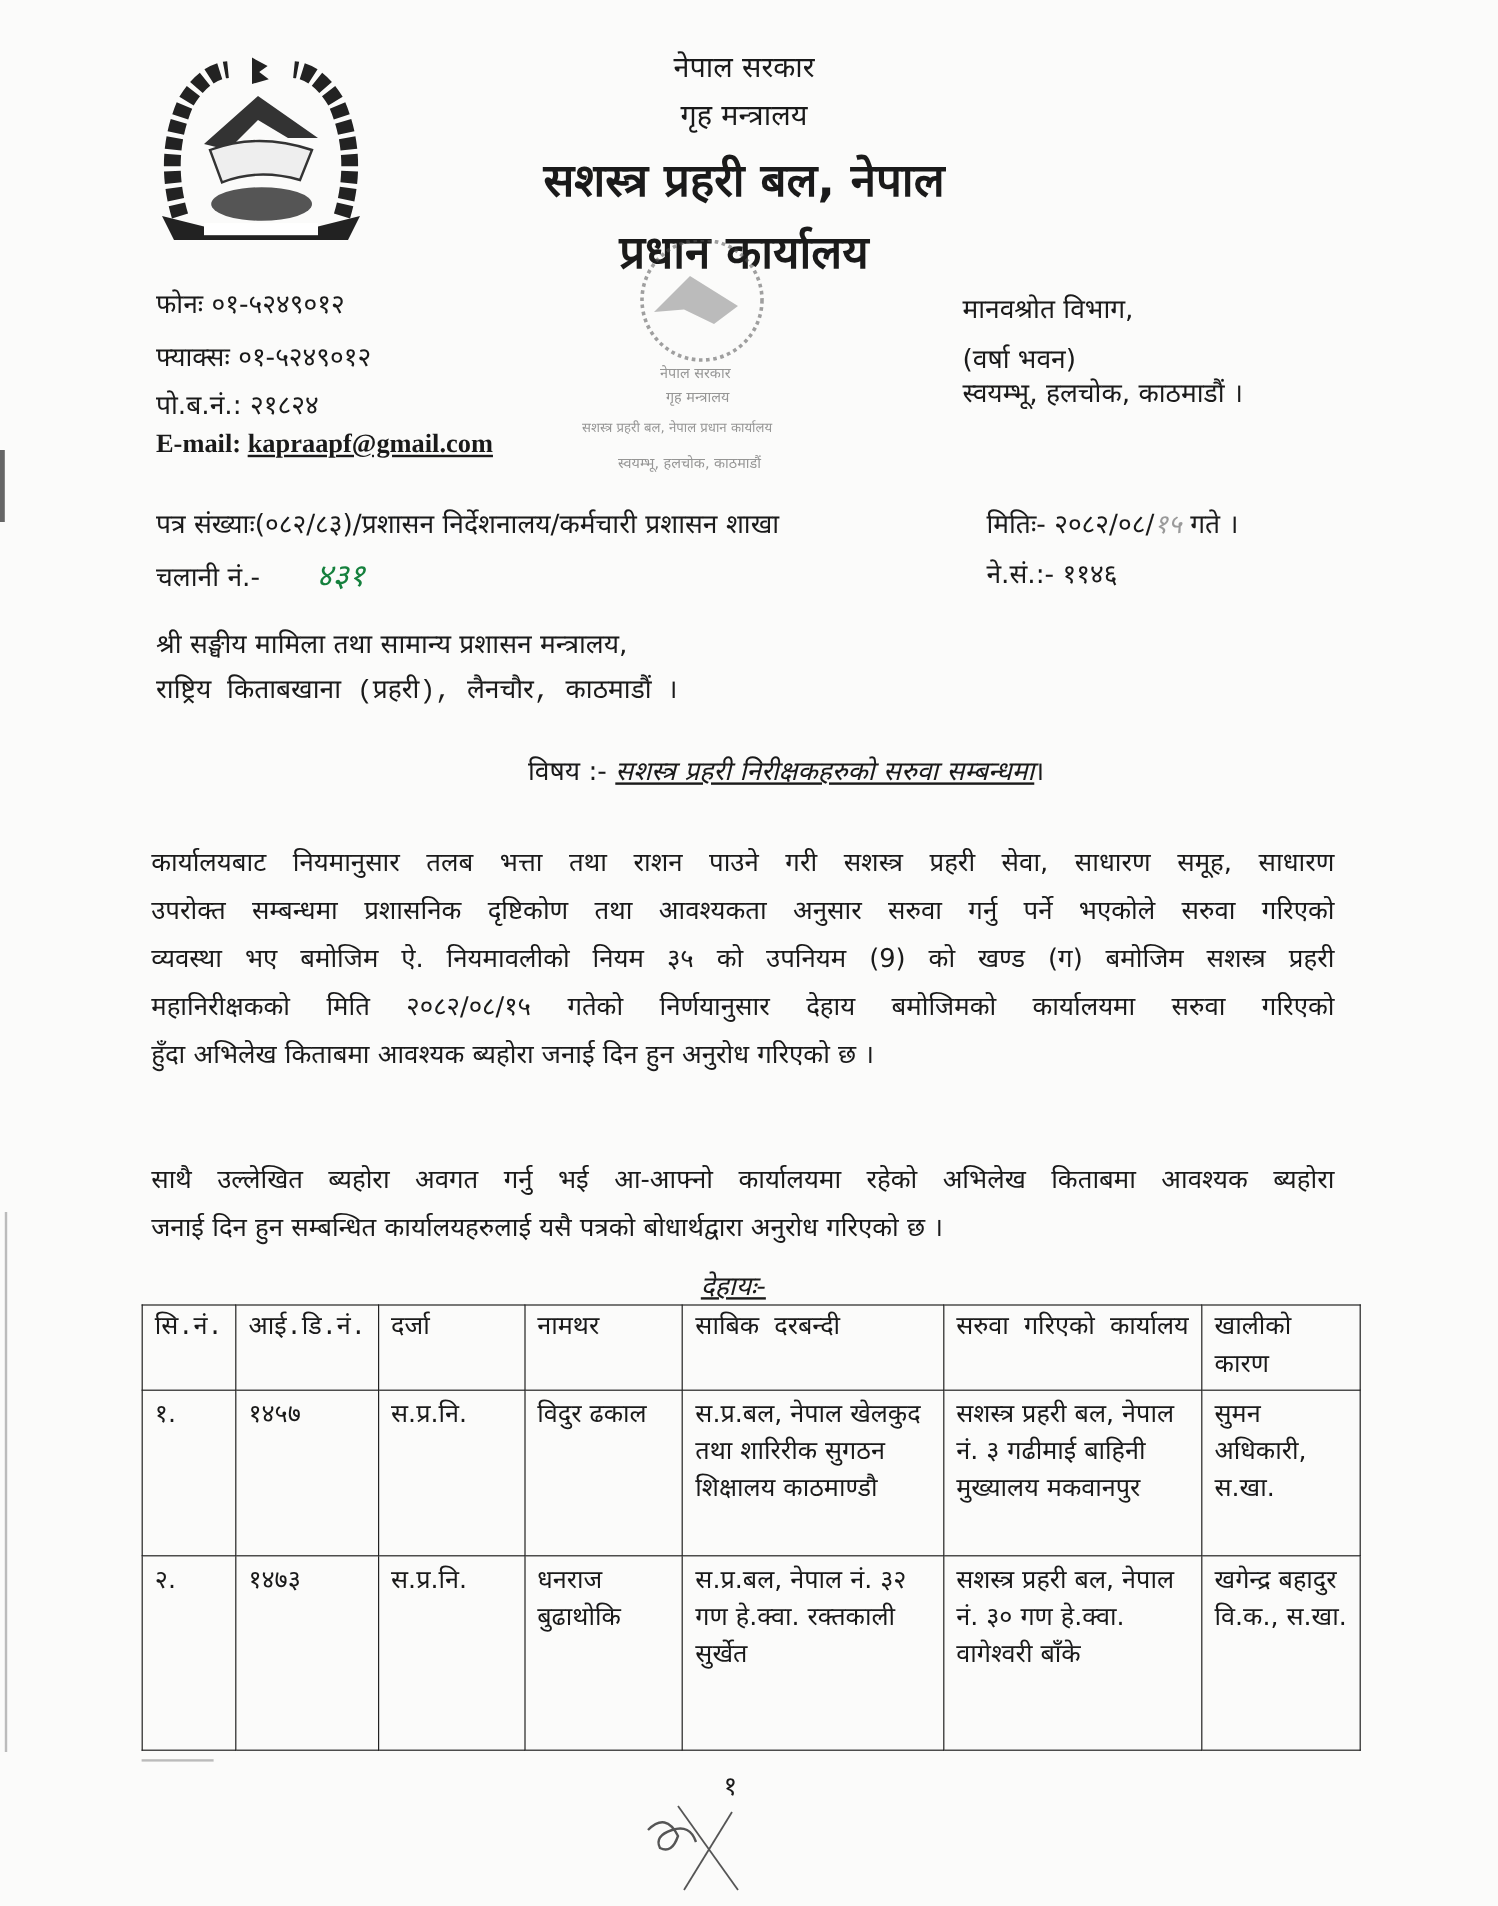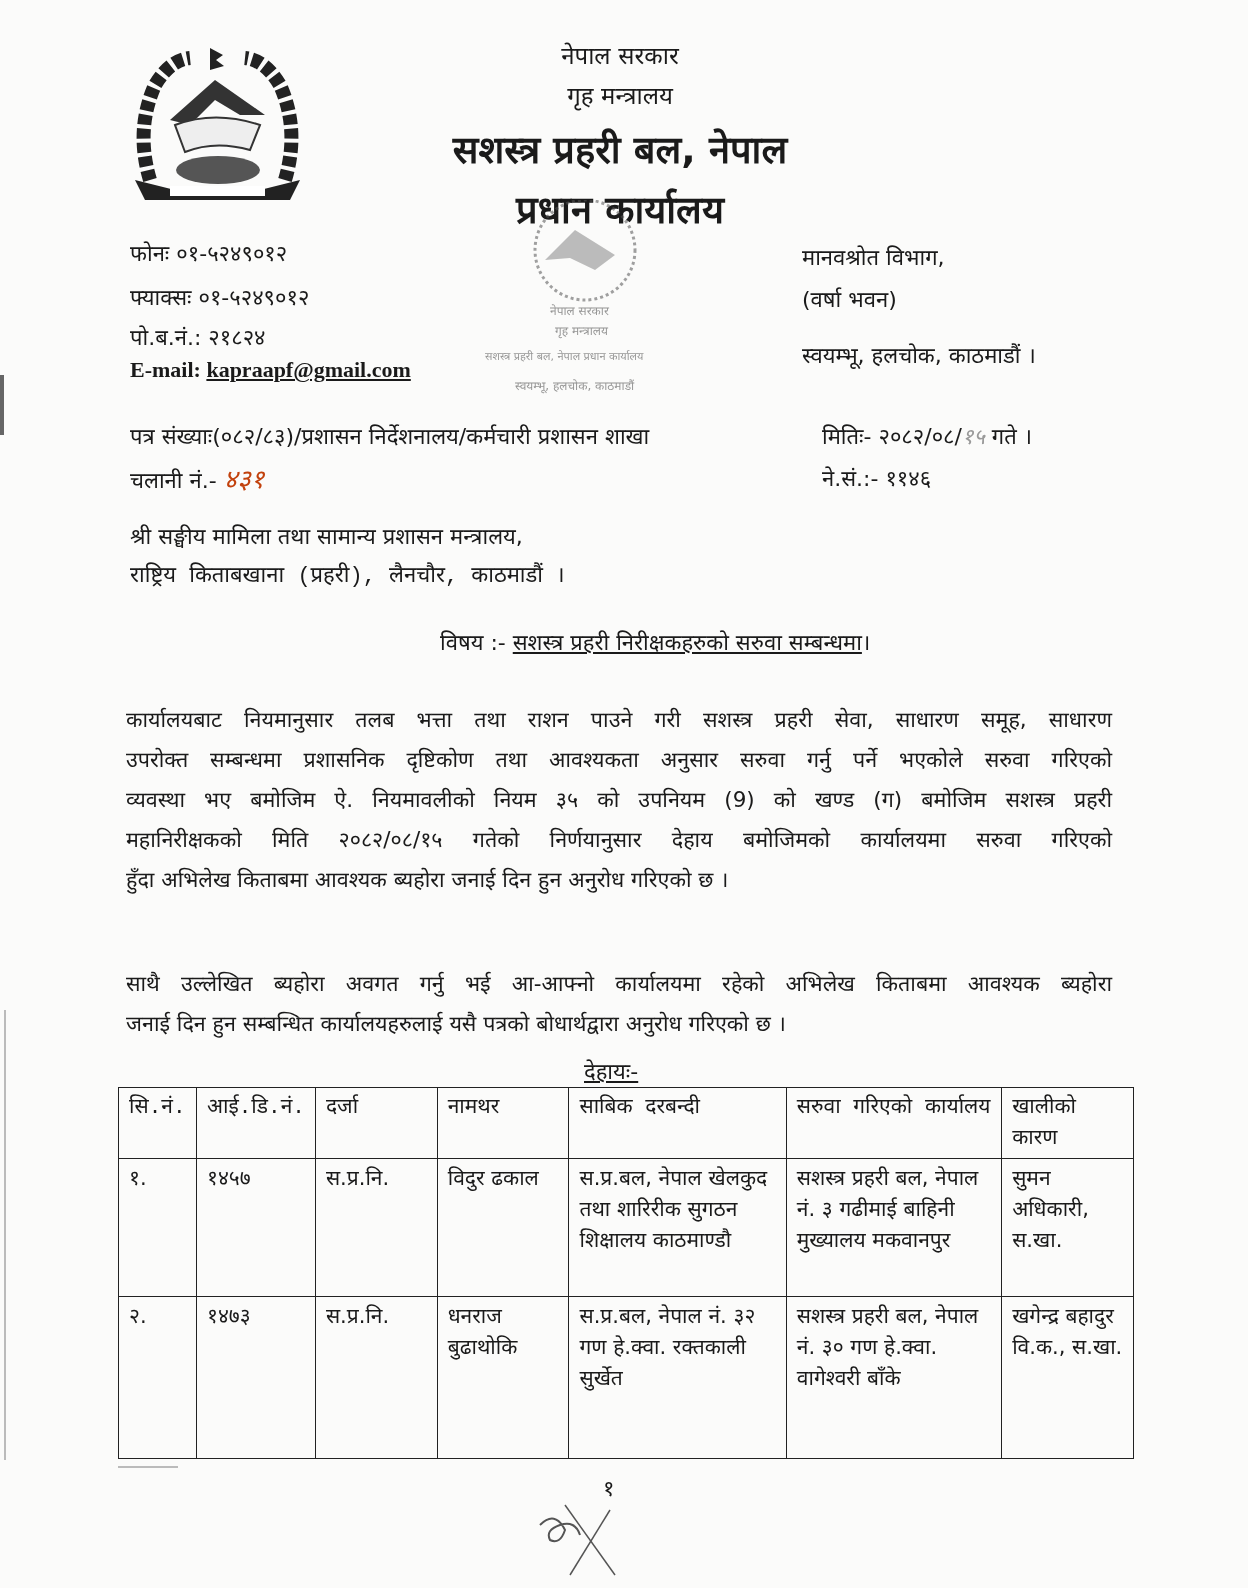"स्वयम्भू, हलचोक, काठमाडौं ।" div.abs { top: 339px -> 311px }
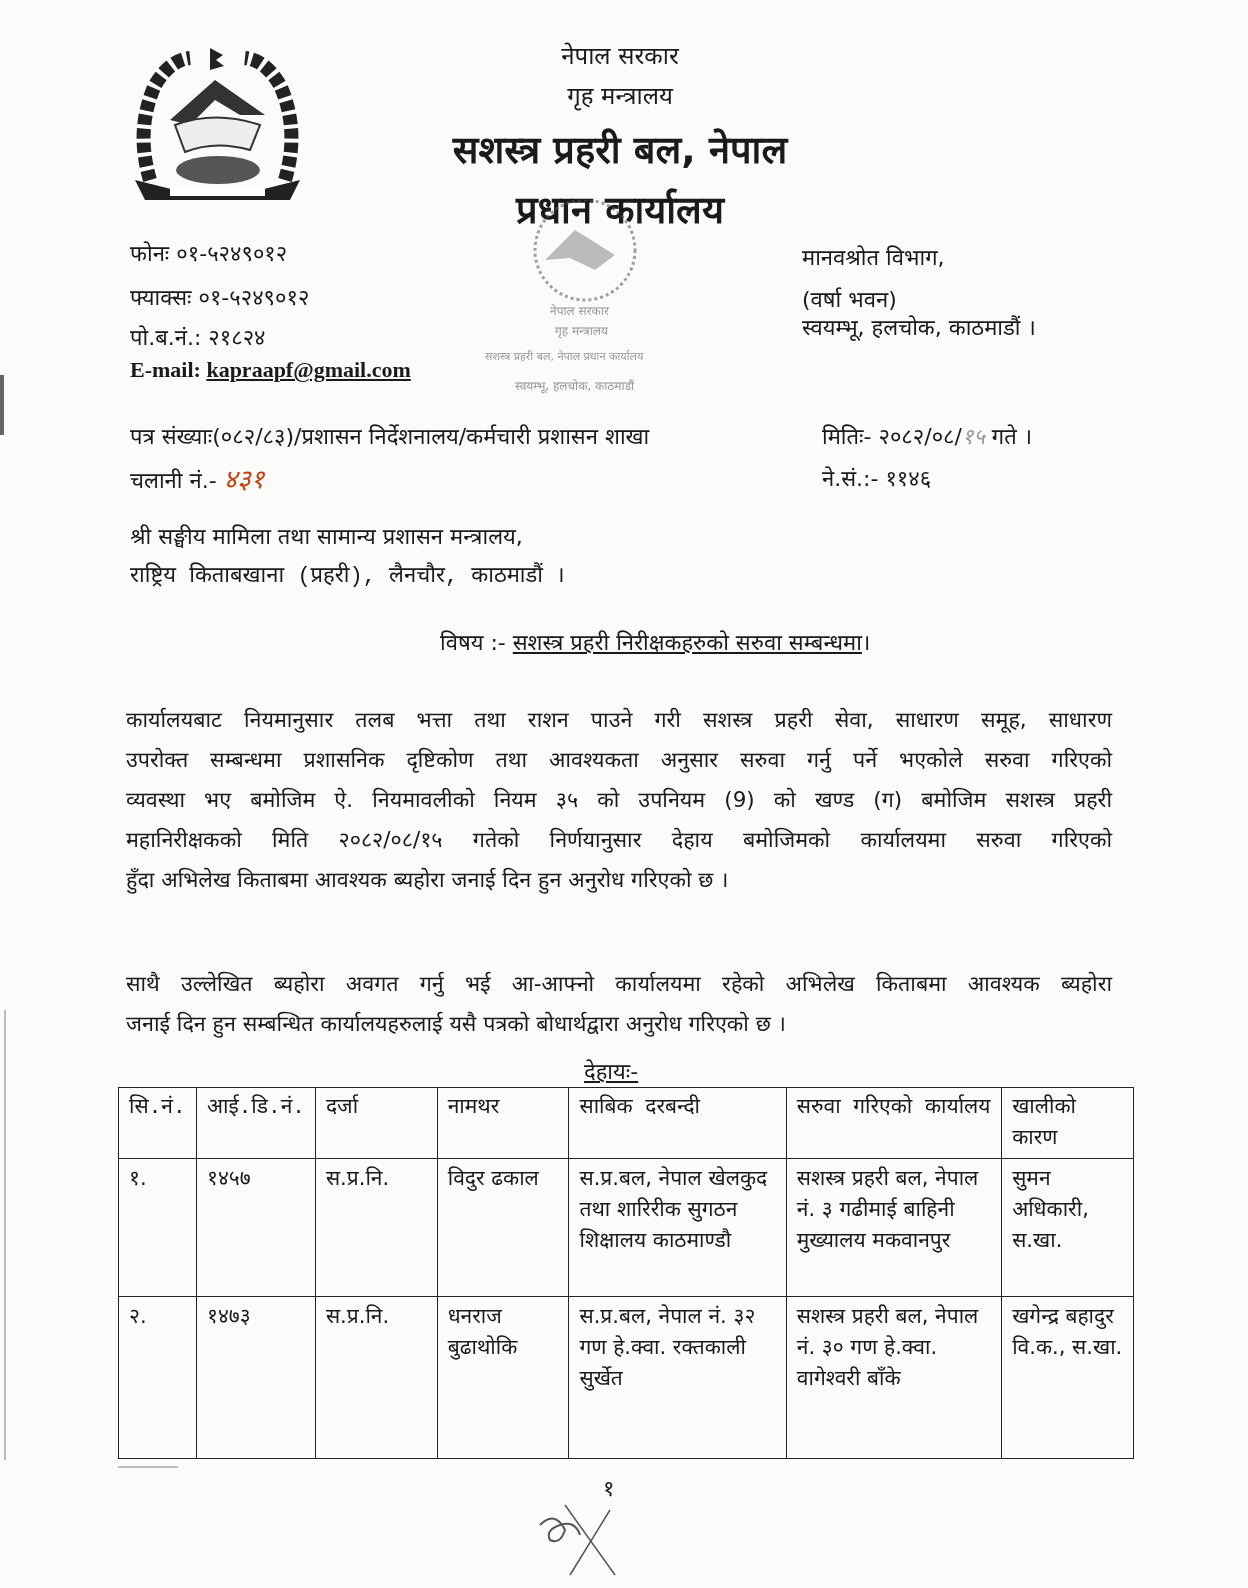"४३१" .hand { color: #c2410c -> #15803d; margin-left: none -> 40px }
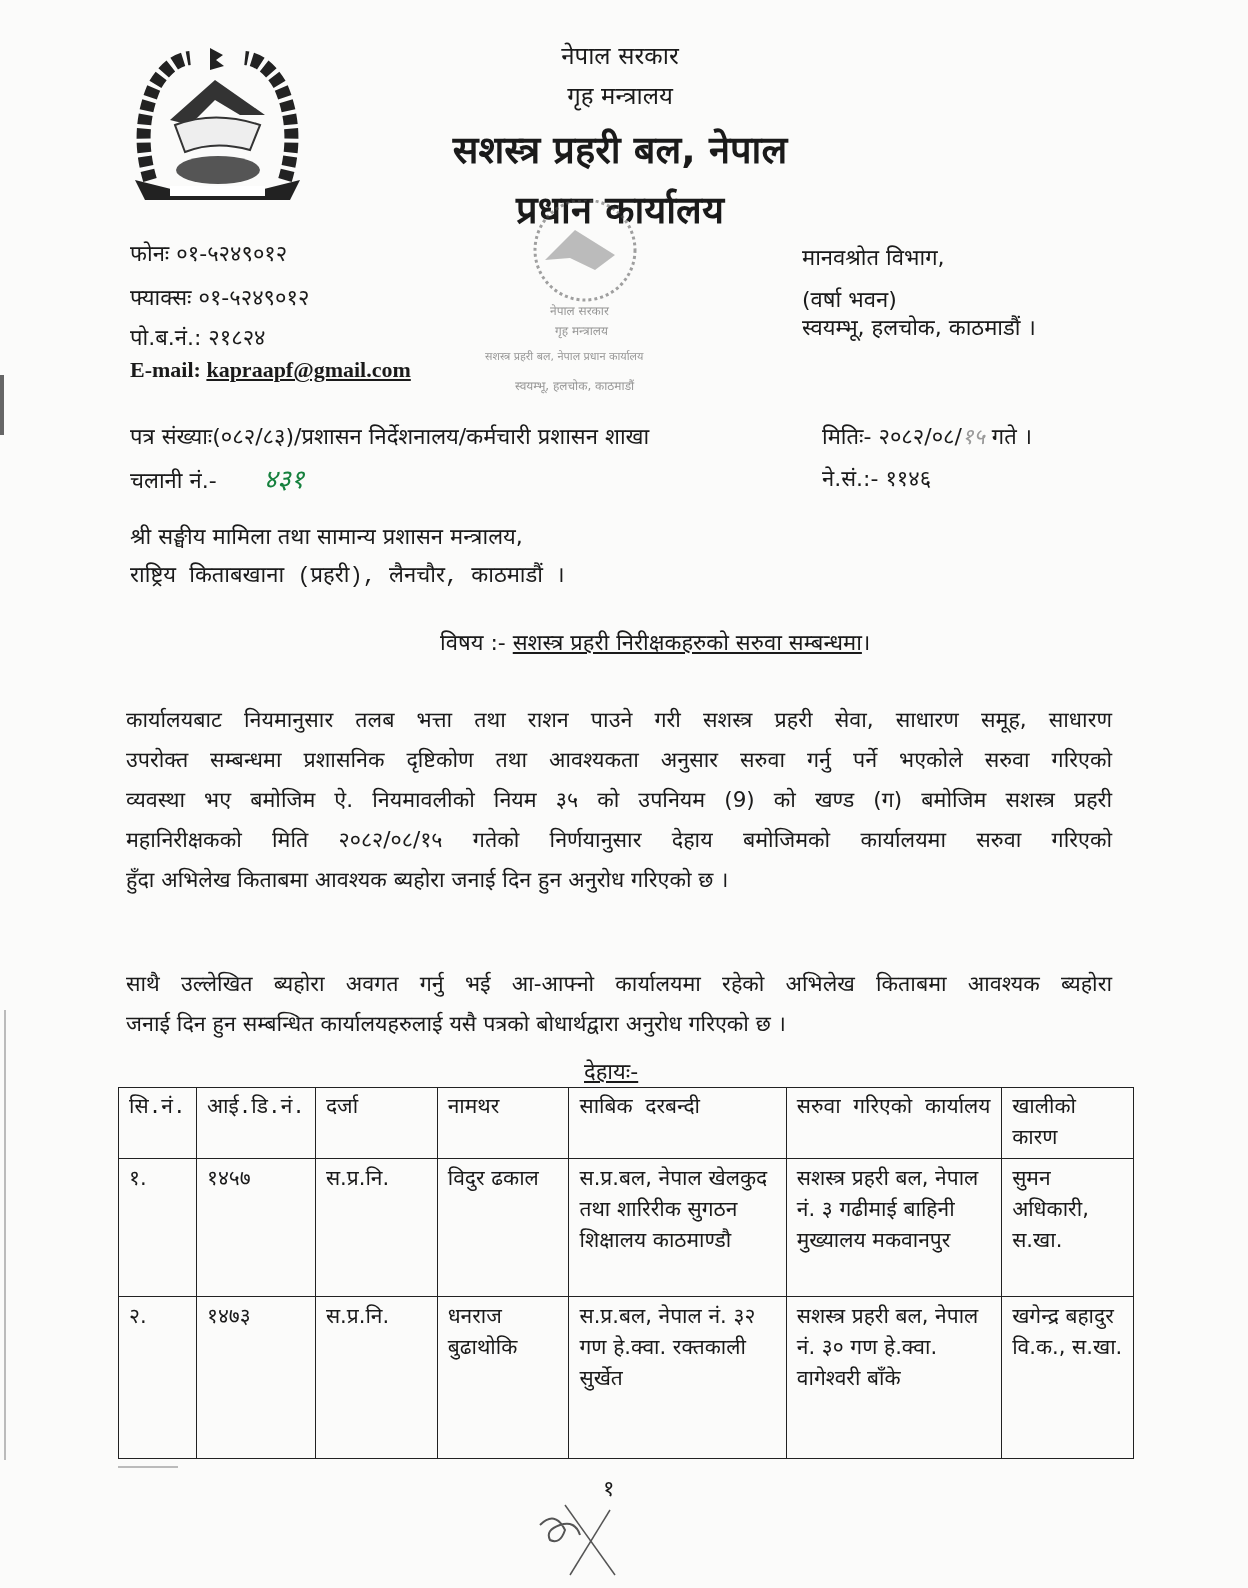"सशस्त्र प्रहरी निरीक्षकहरुको सरुवा" .underline { font-style: none -> italic }
